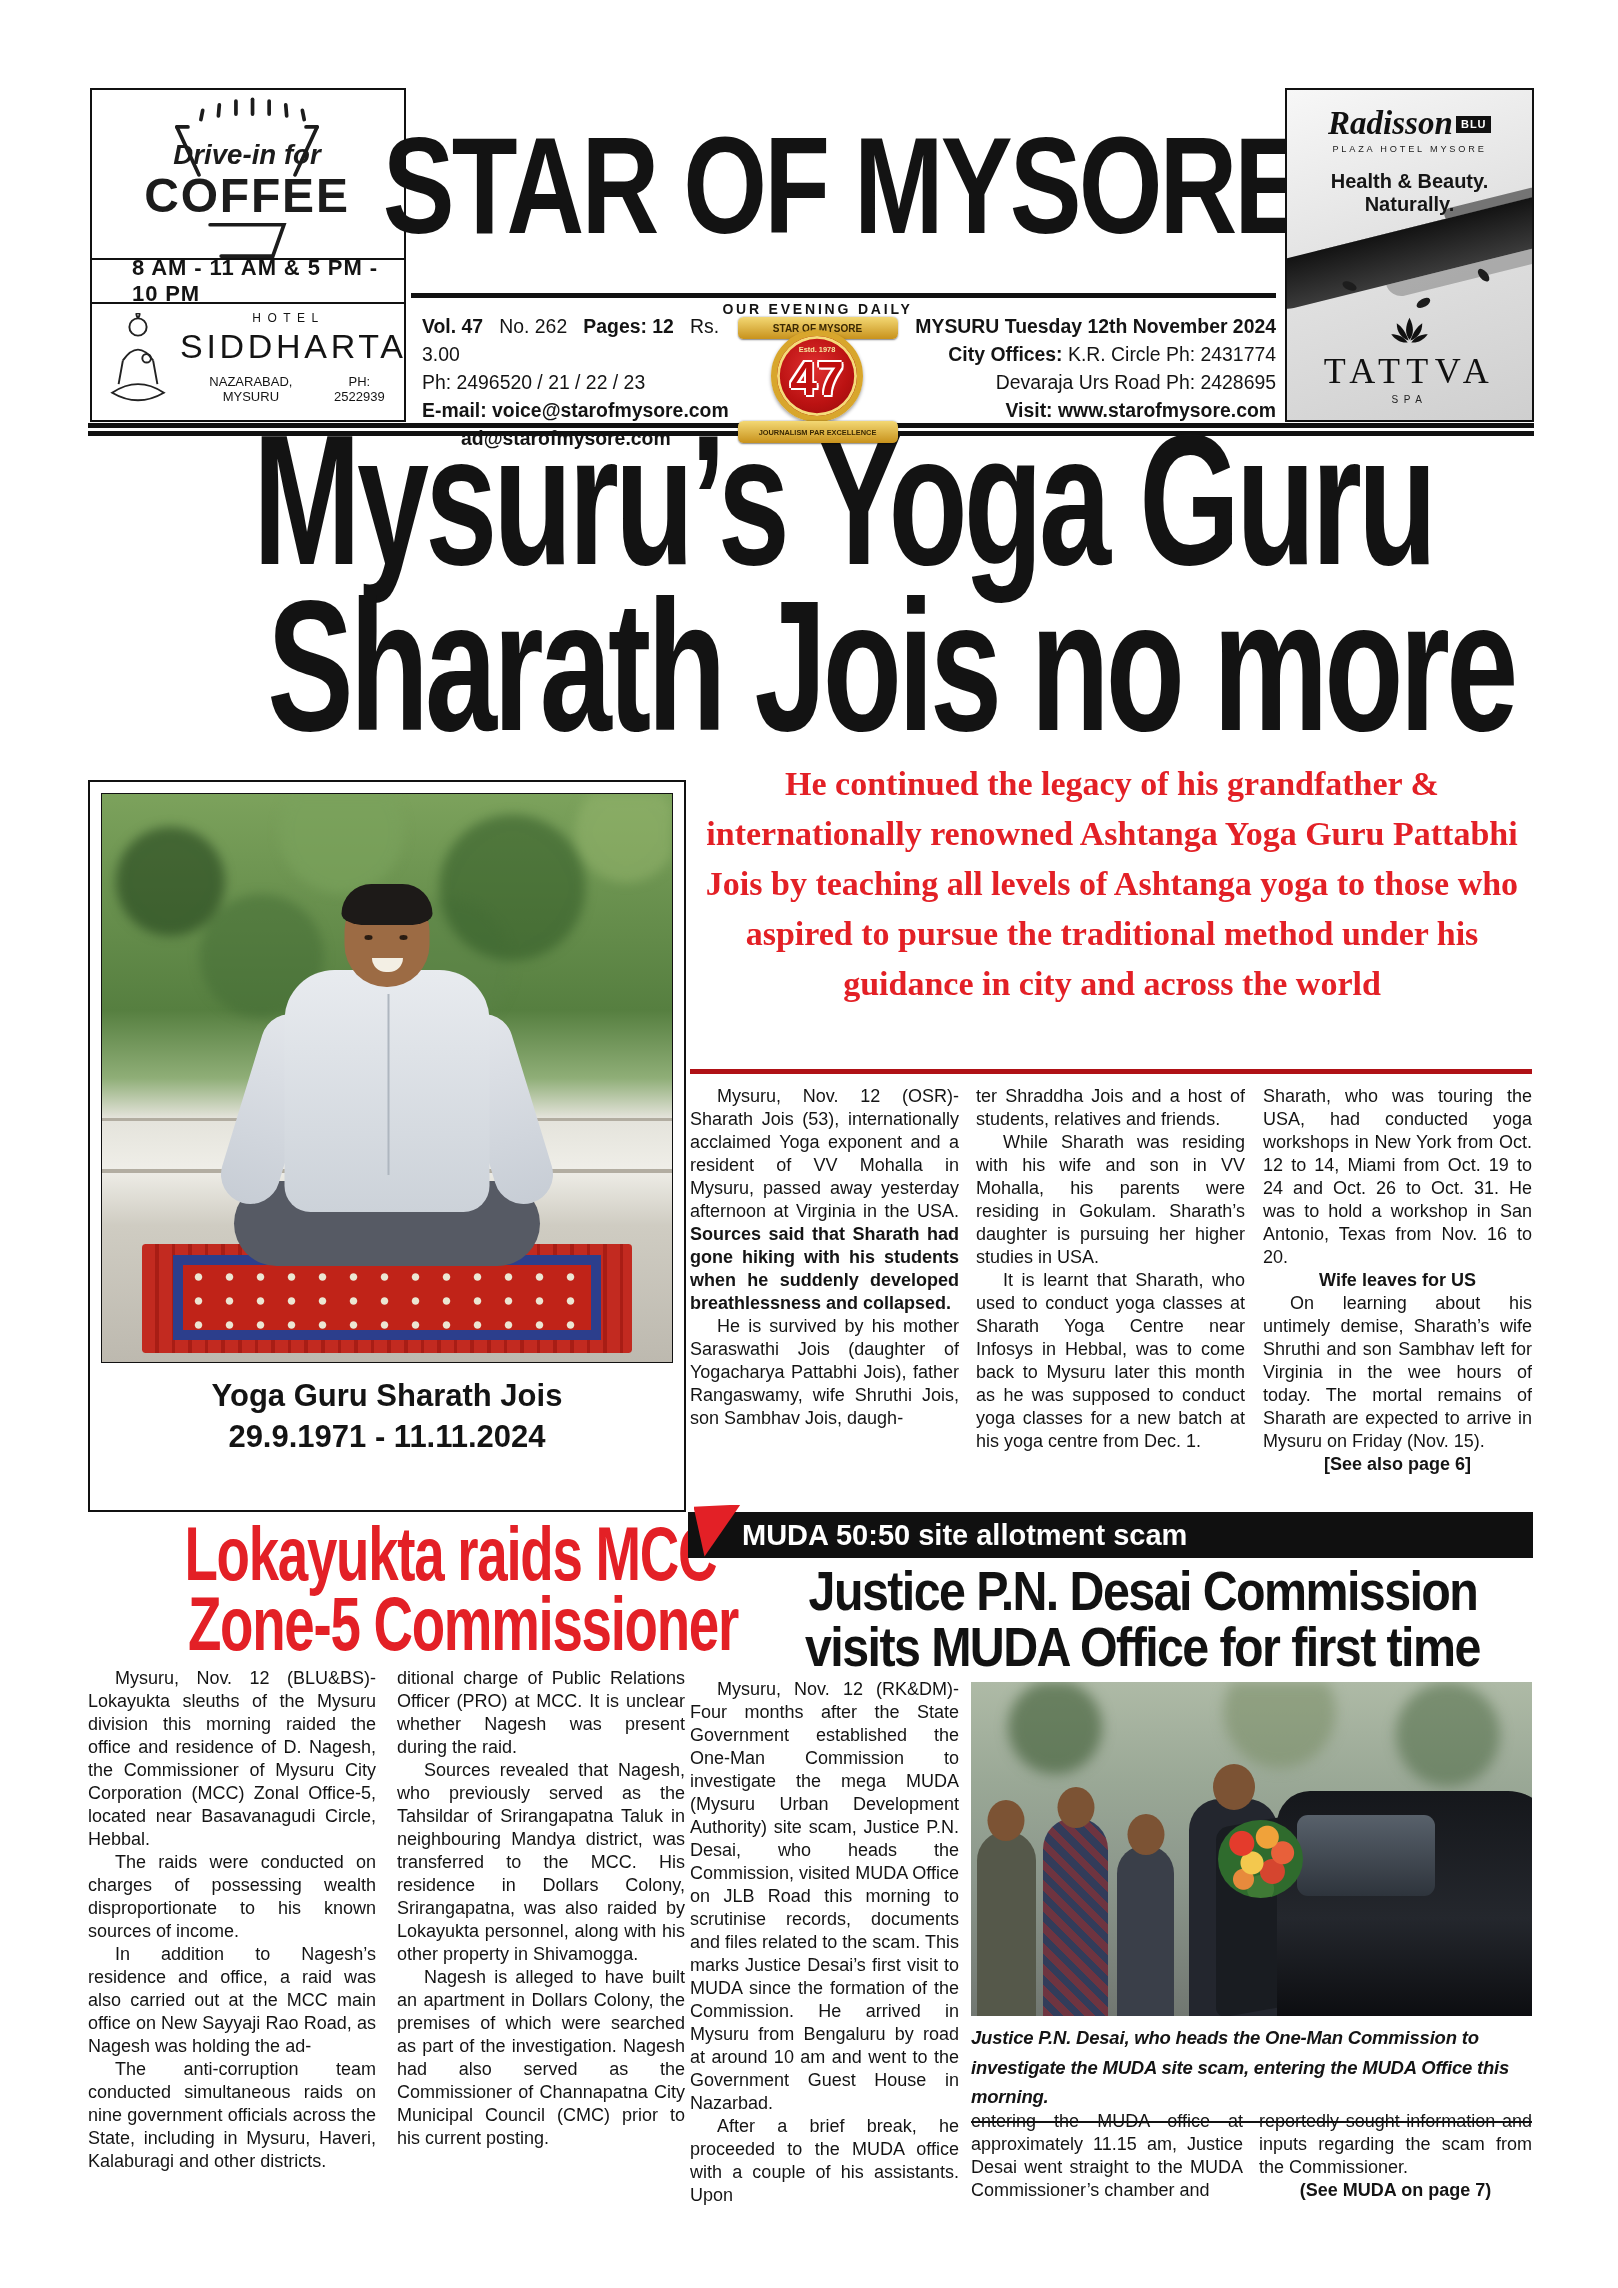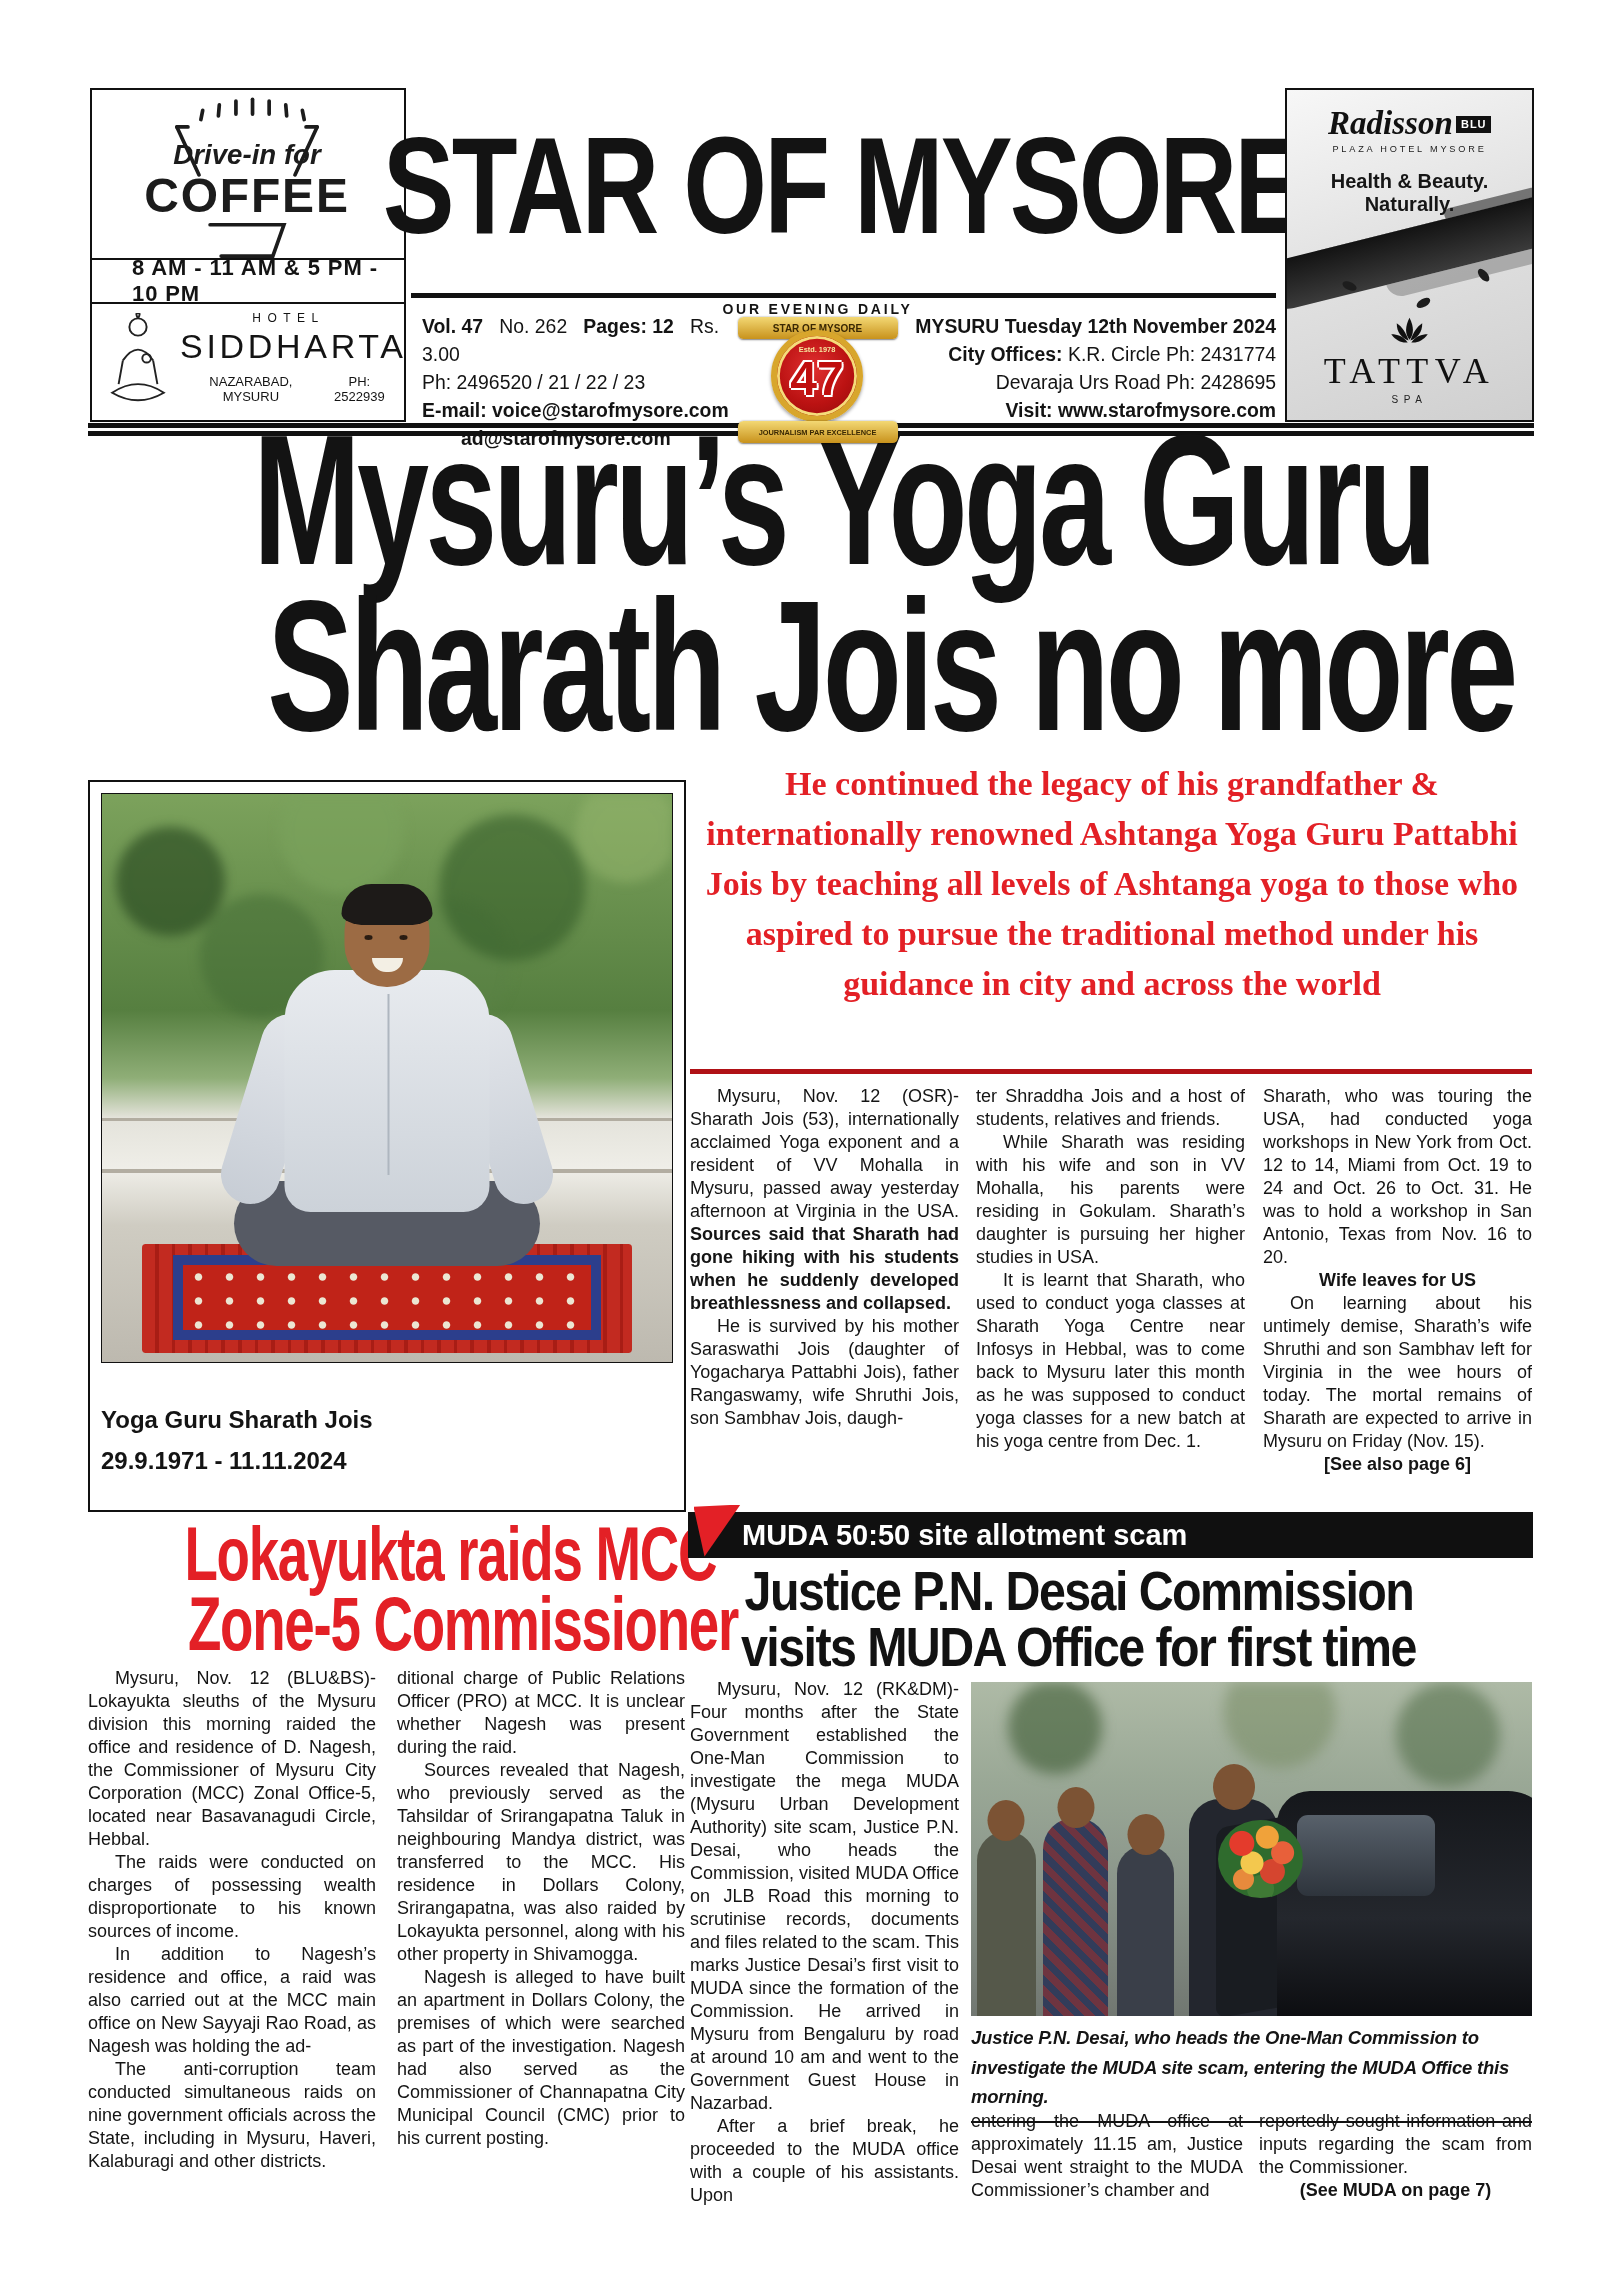"Yoga Guru Sharath Jois" .photo-caption { font-size: 24px -> 31px; padding-top: 36px -> 12px; text-align: left -> center }
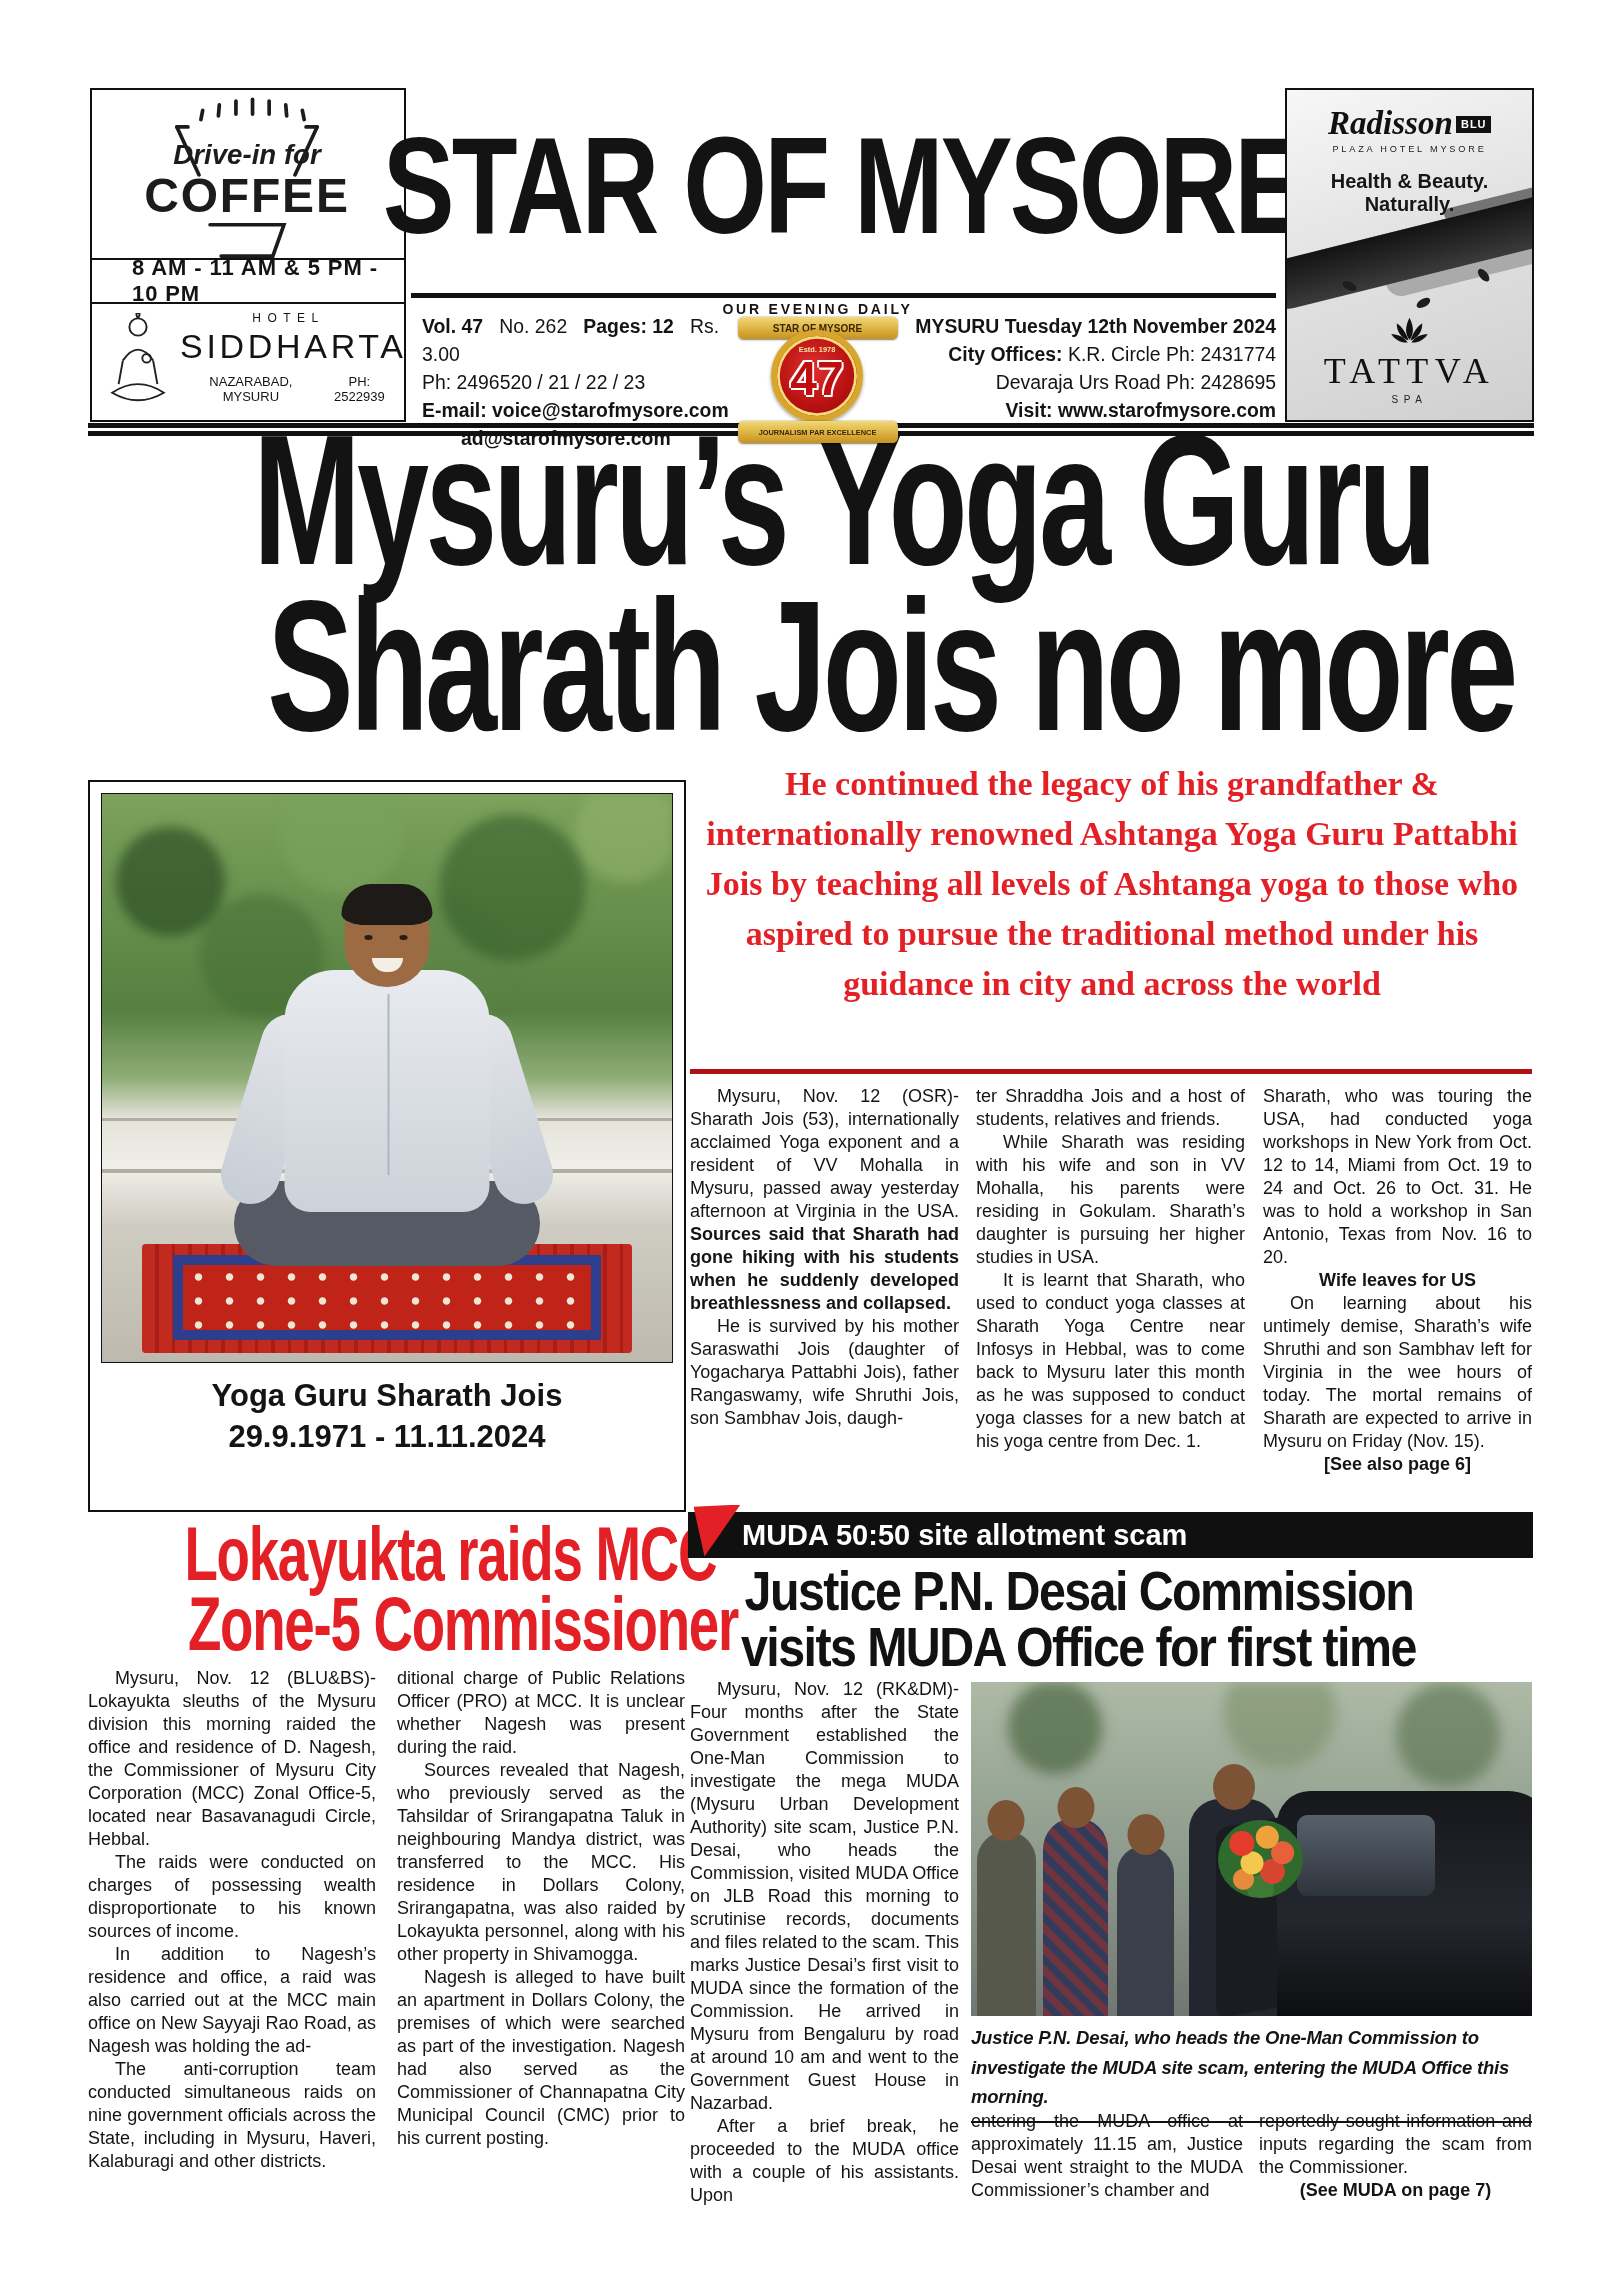"Justice P.N. Desai Commission" .muda-headline { left: 656px -> 720px }
